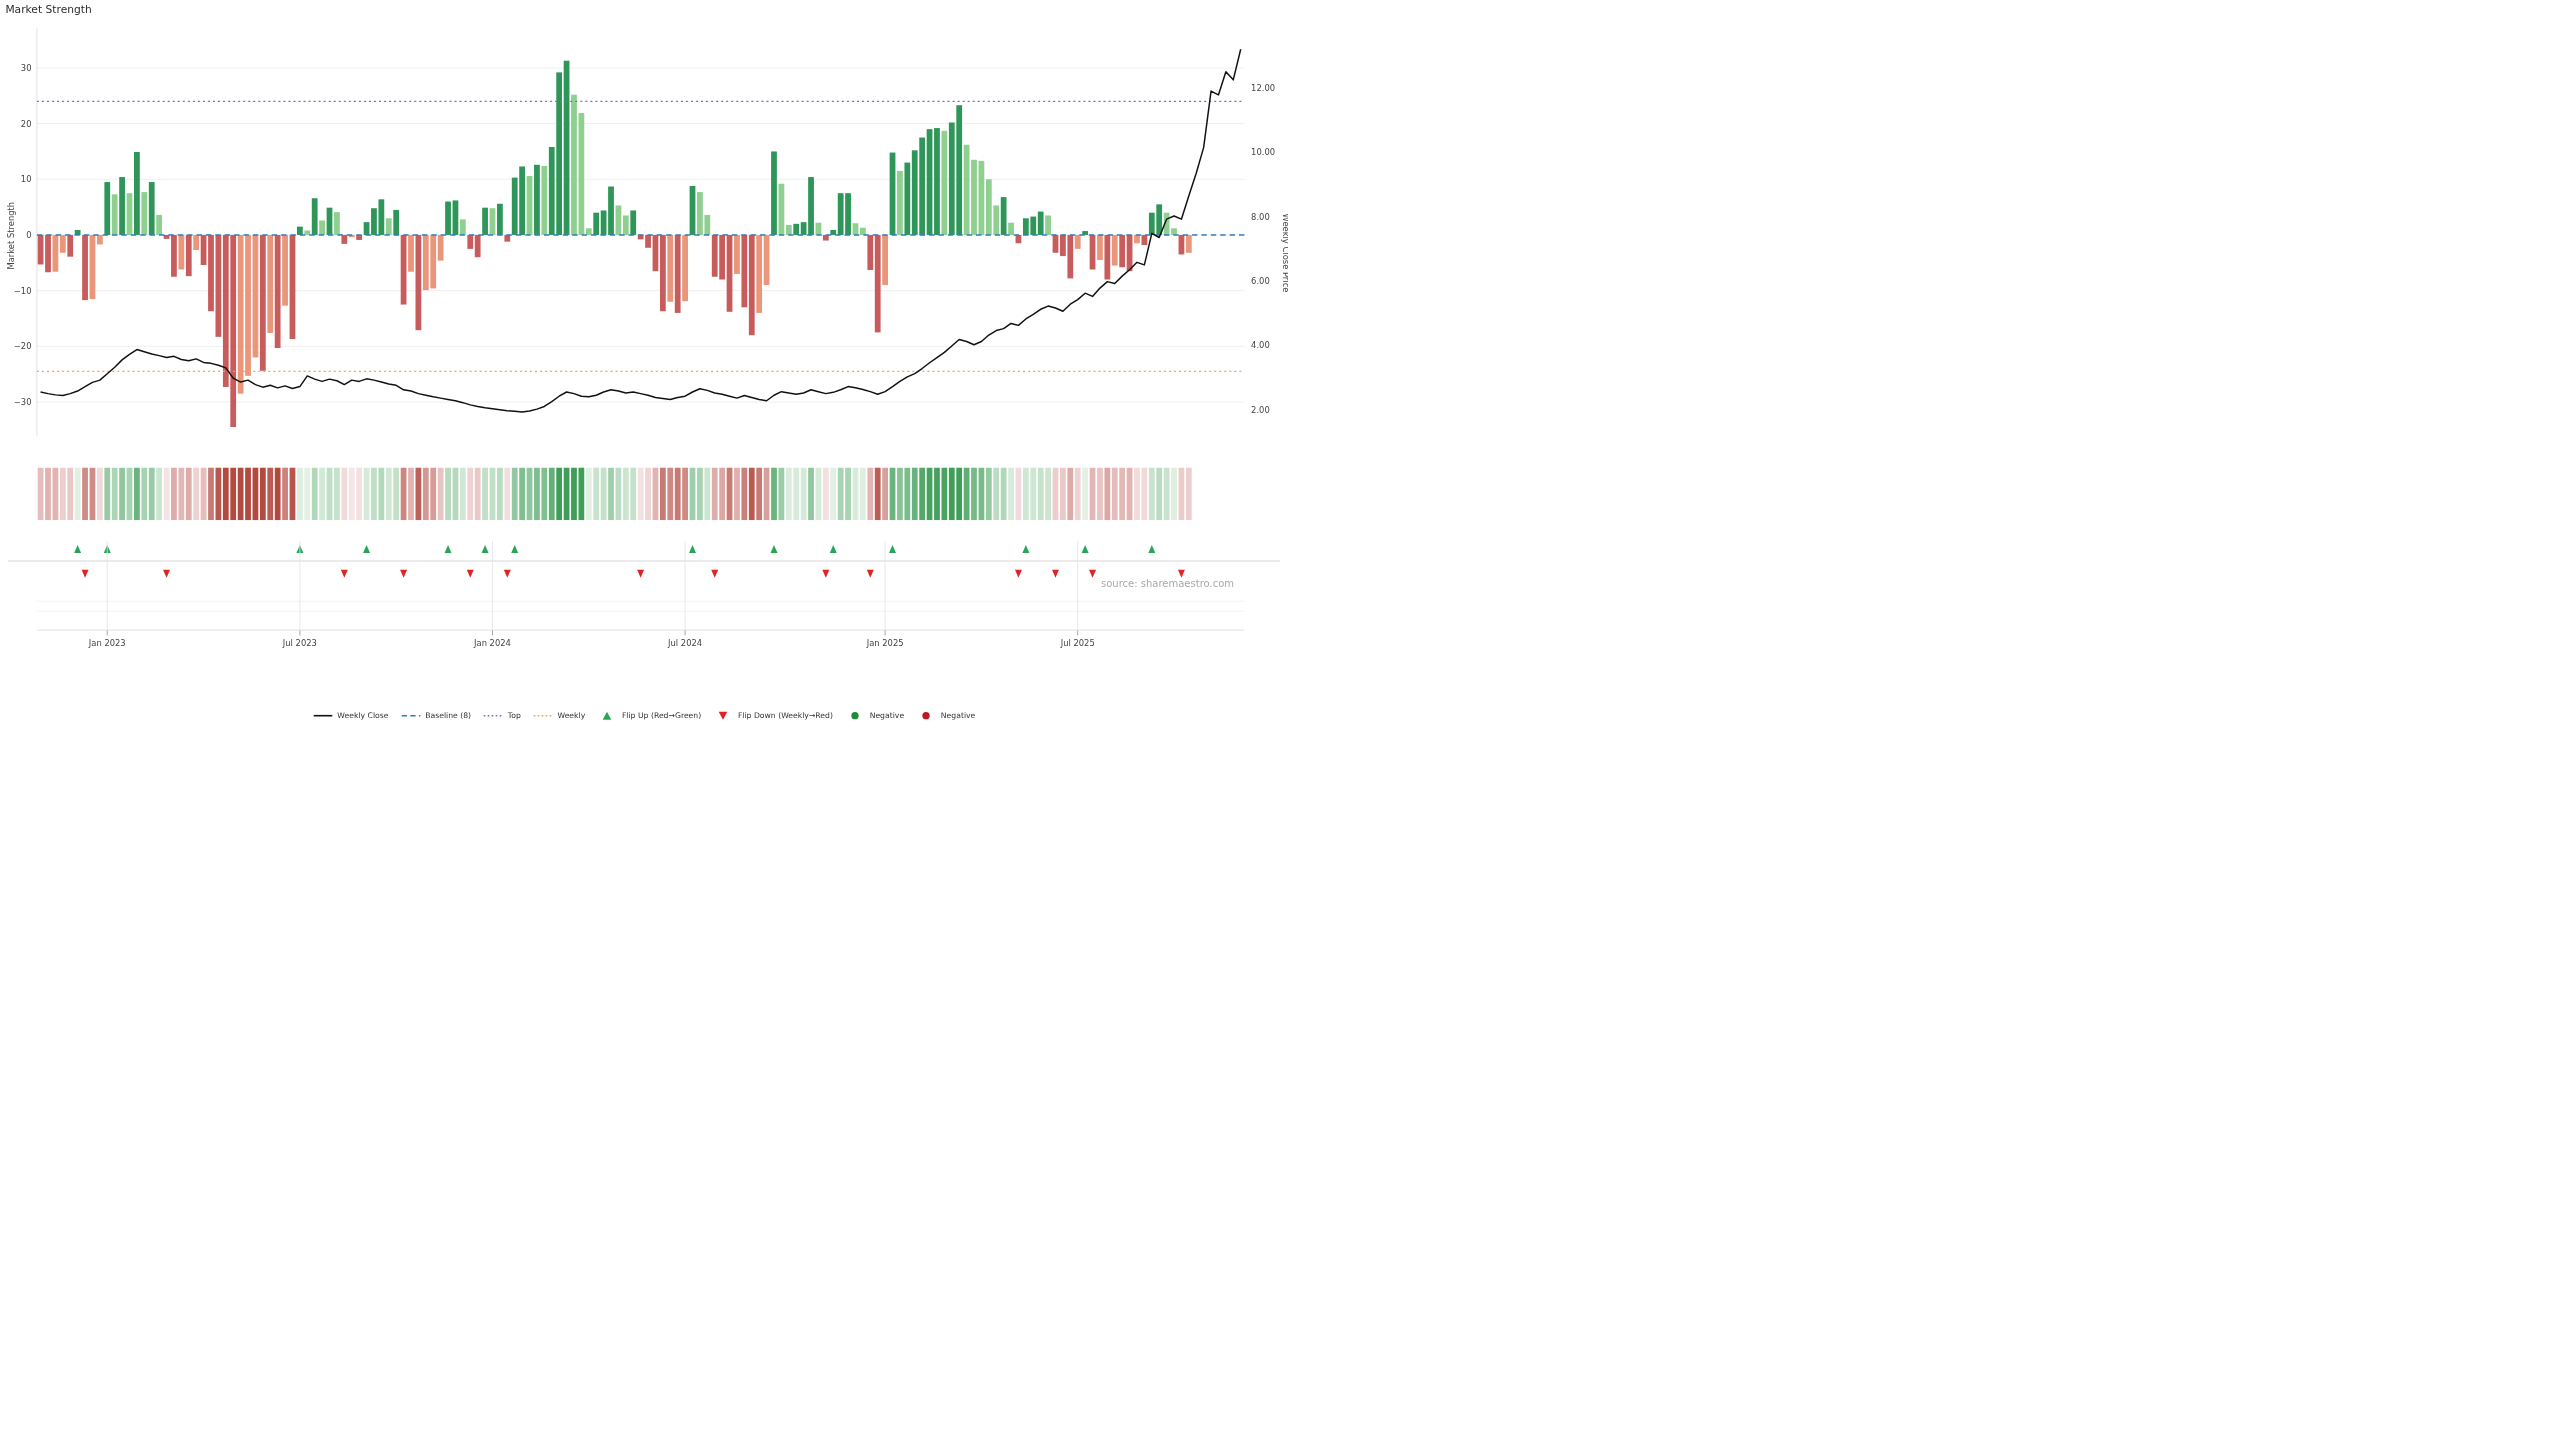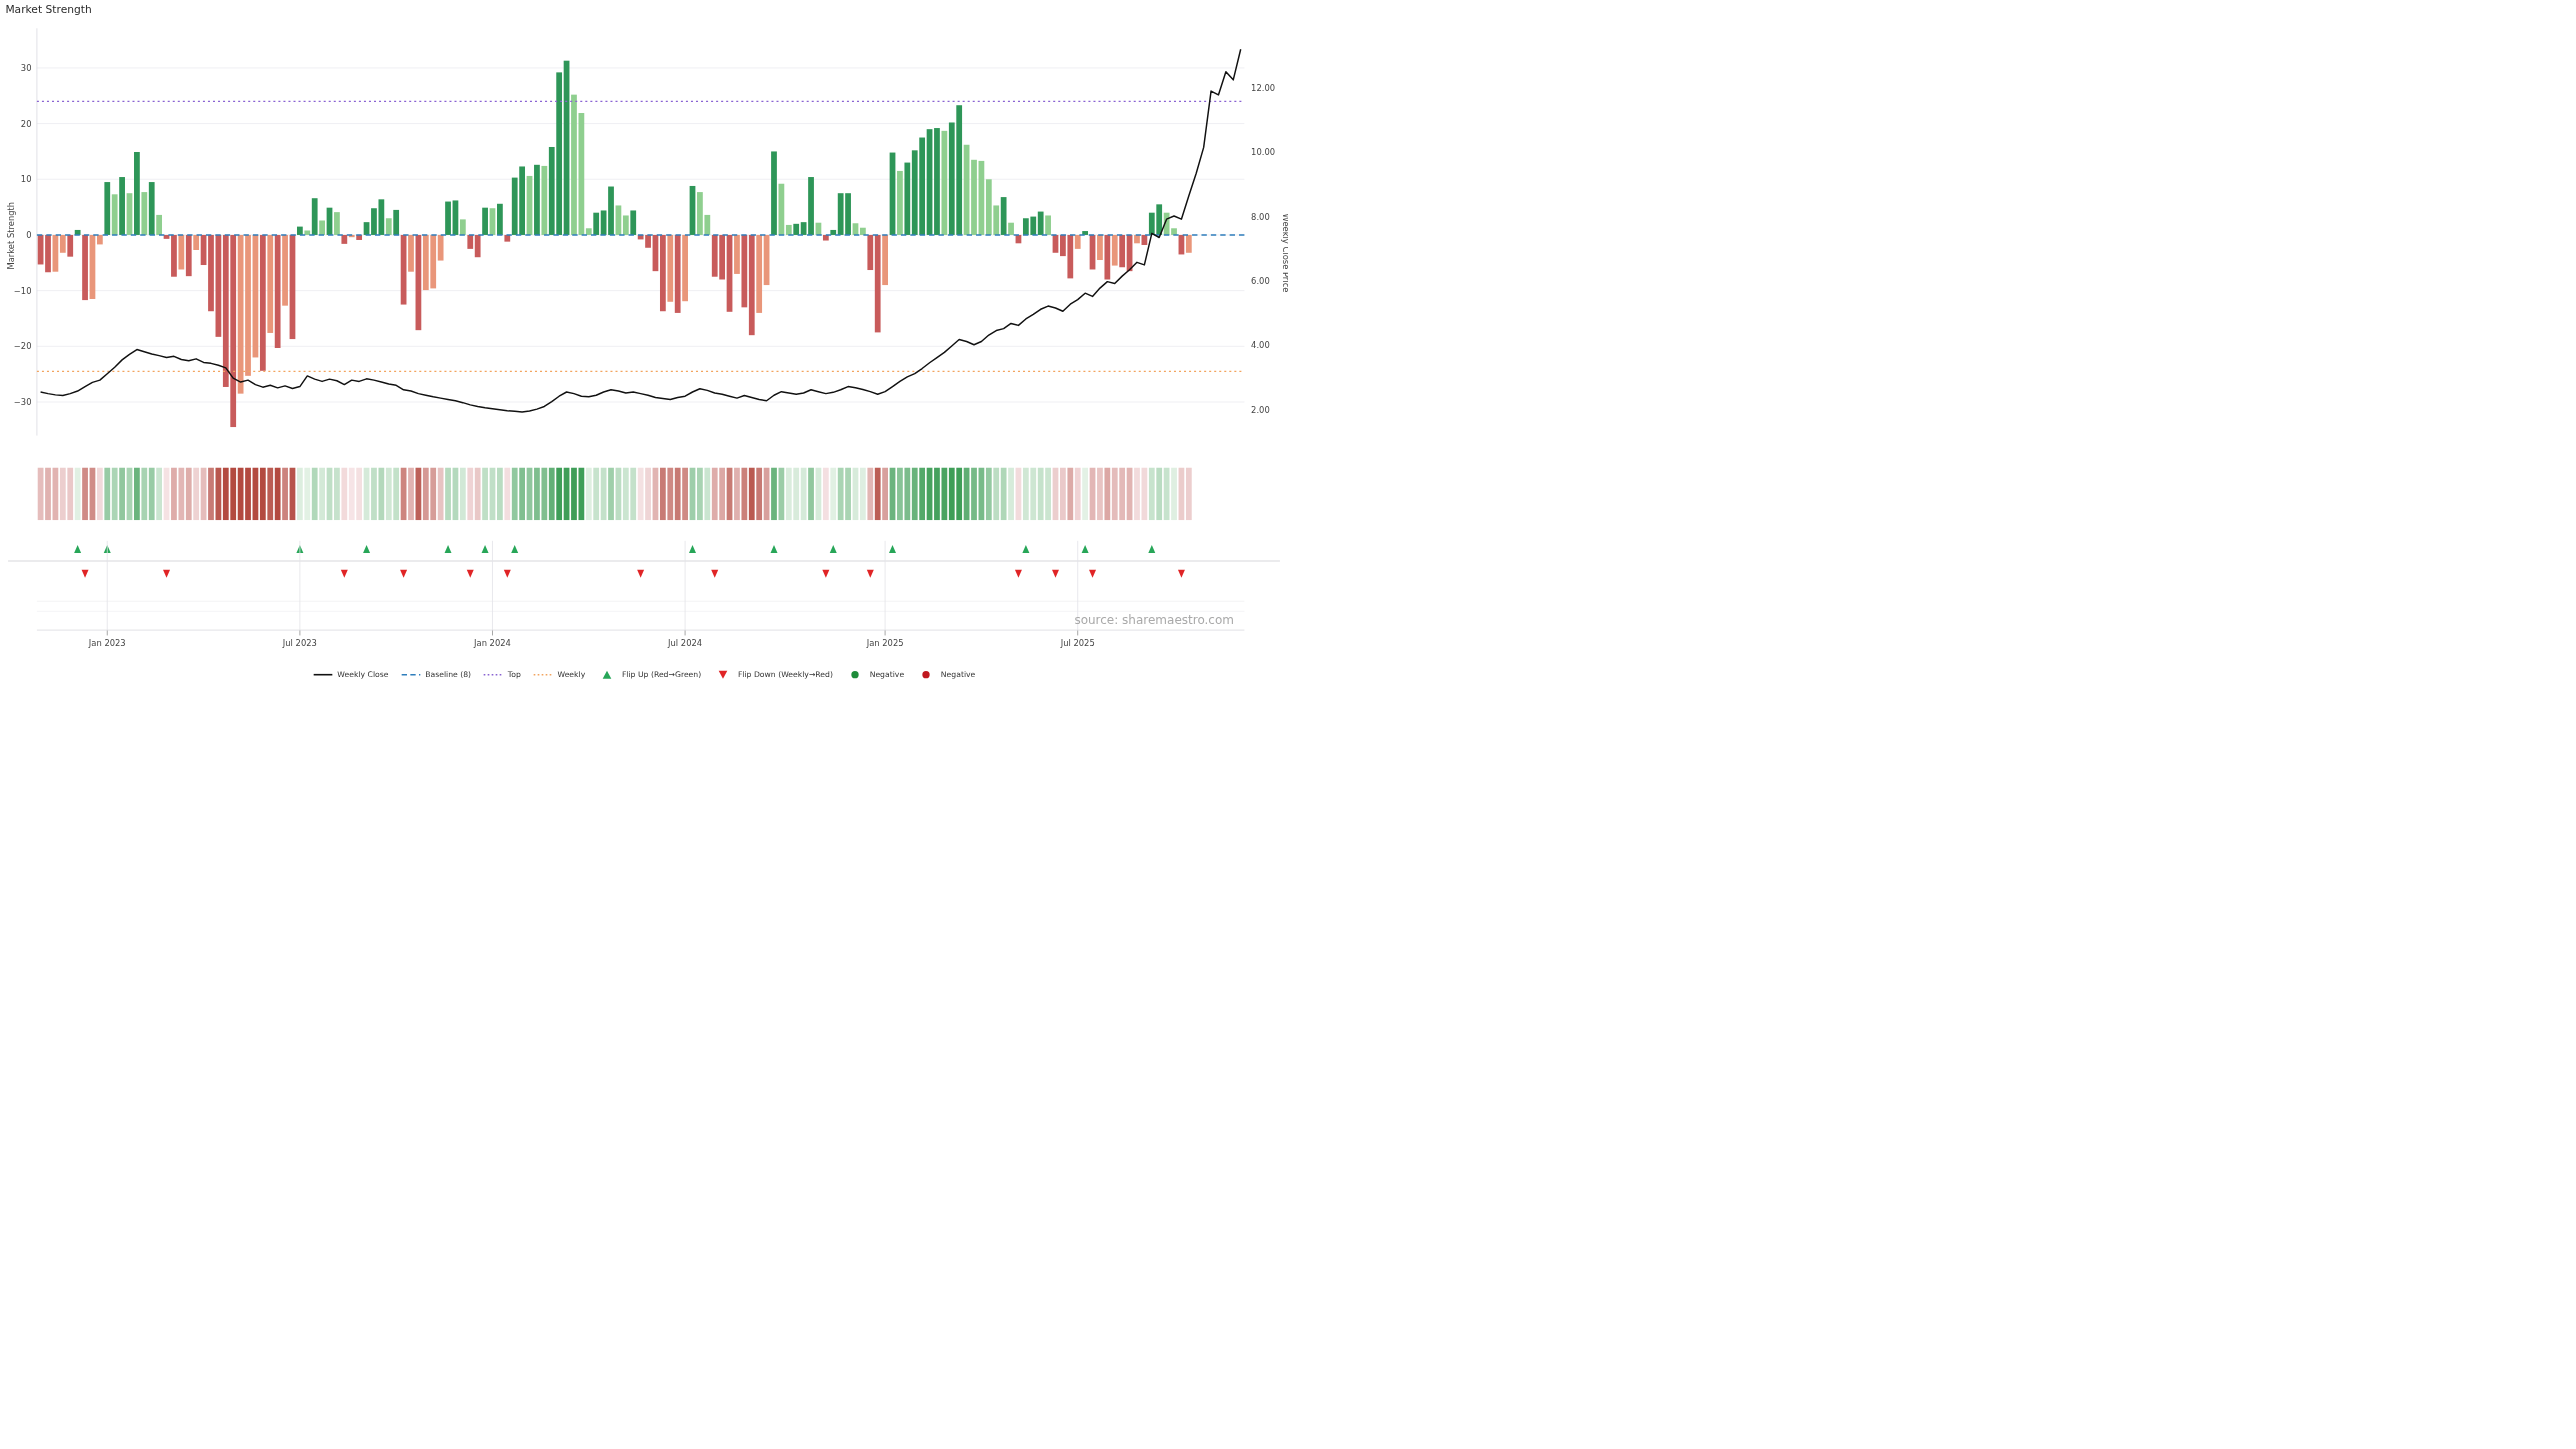"source: sharemaestro.com" #source { font-size: 12px -> 10px; top: 613px -> 578px }
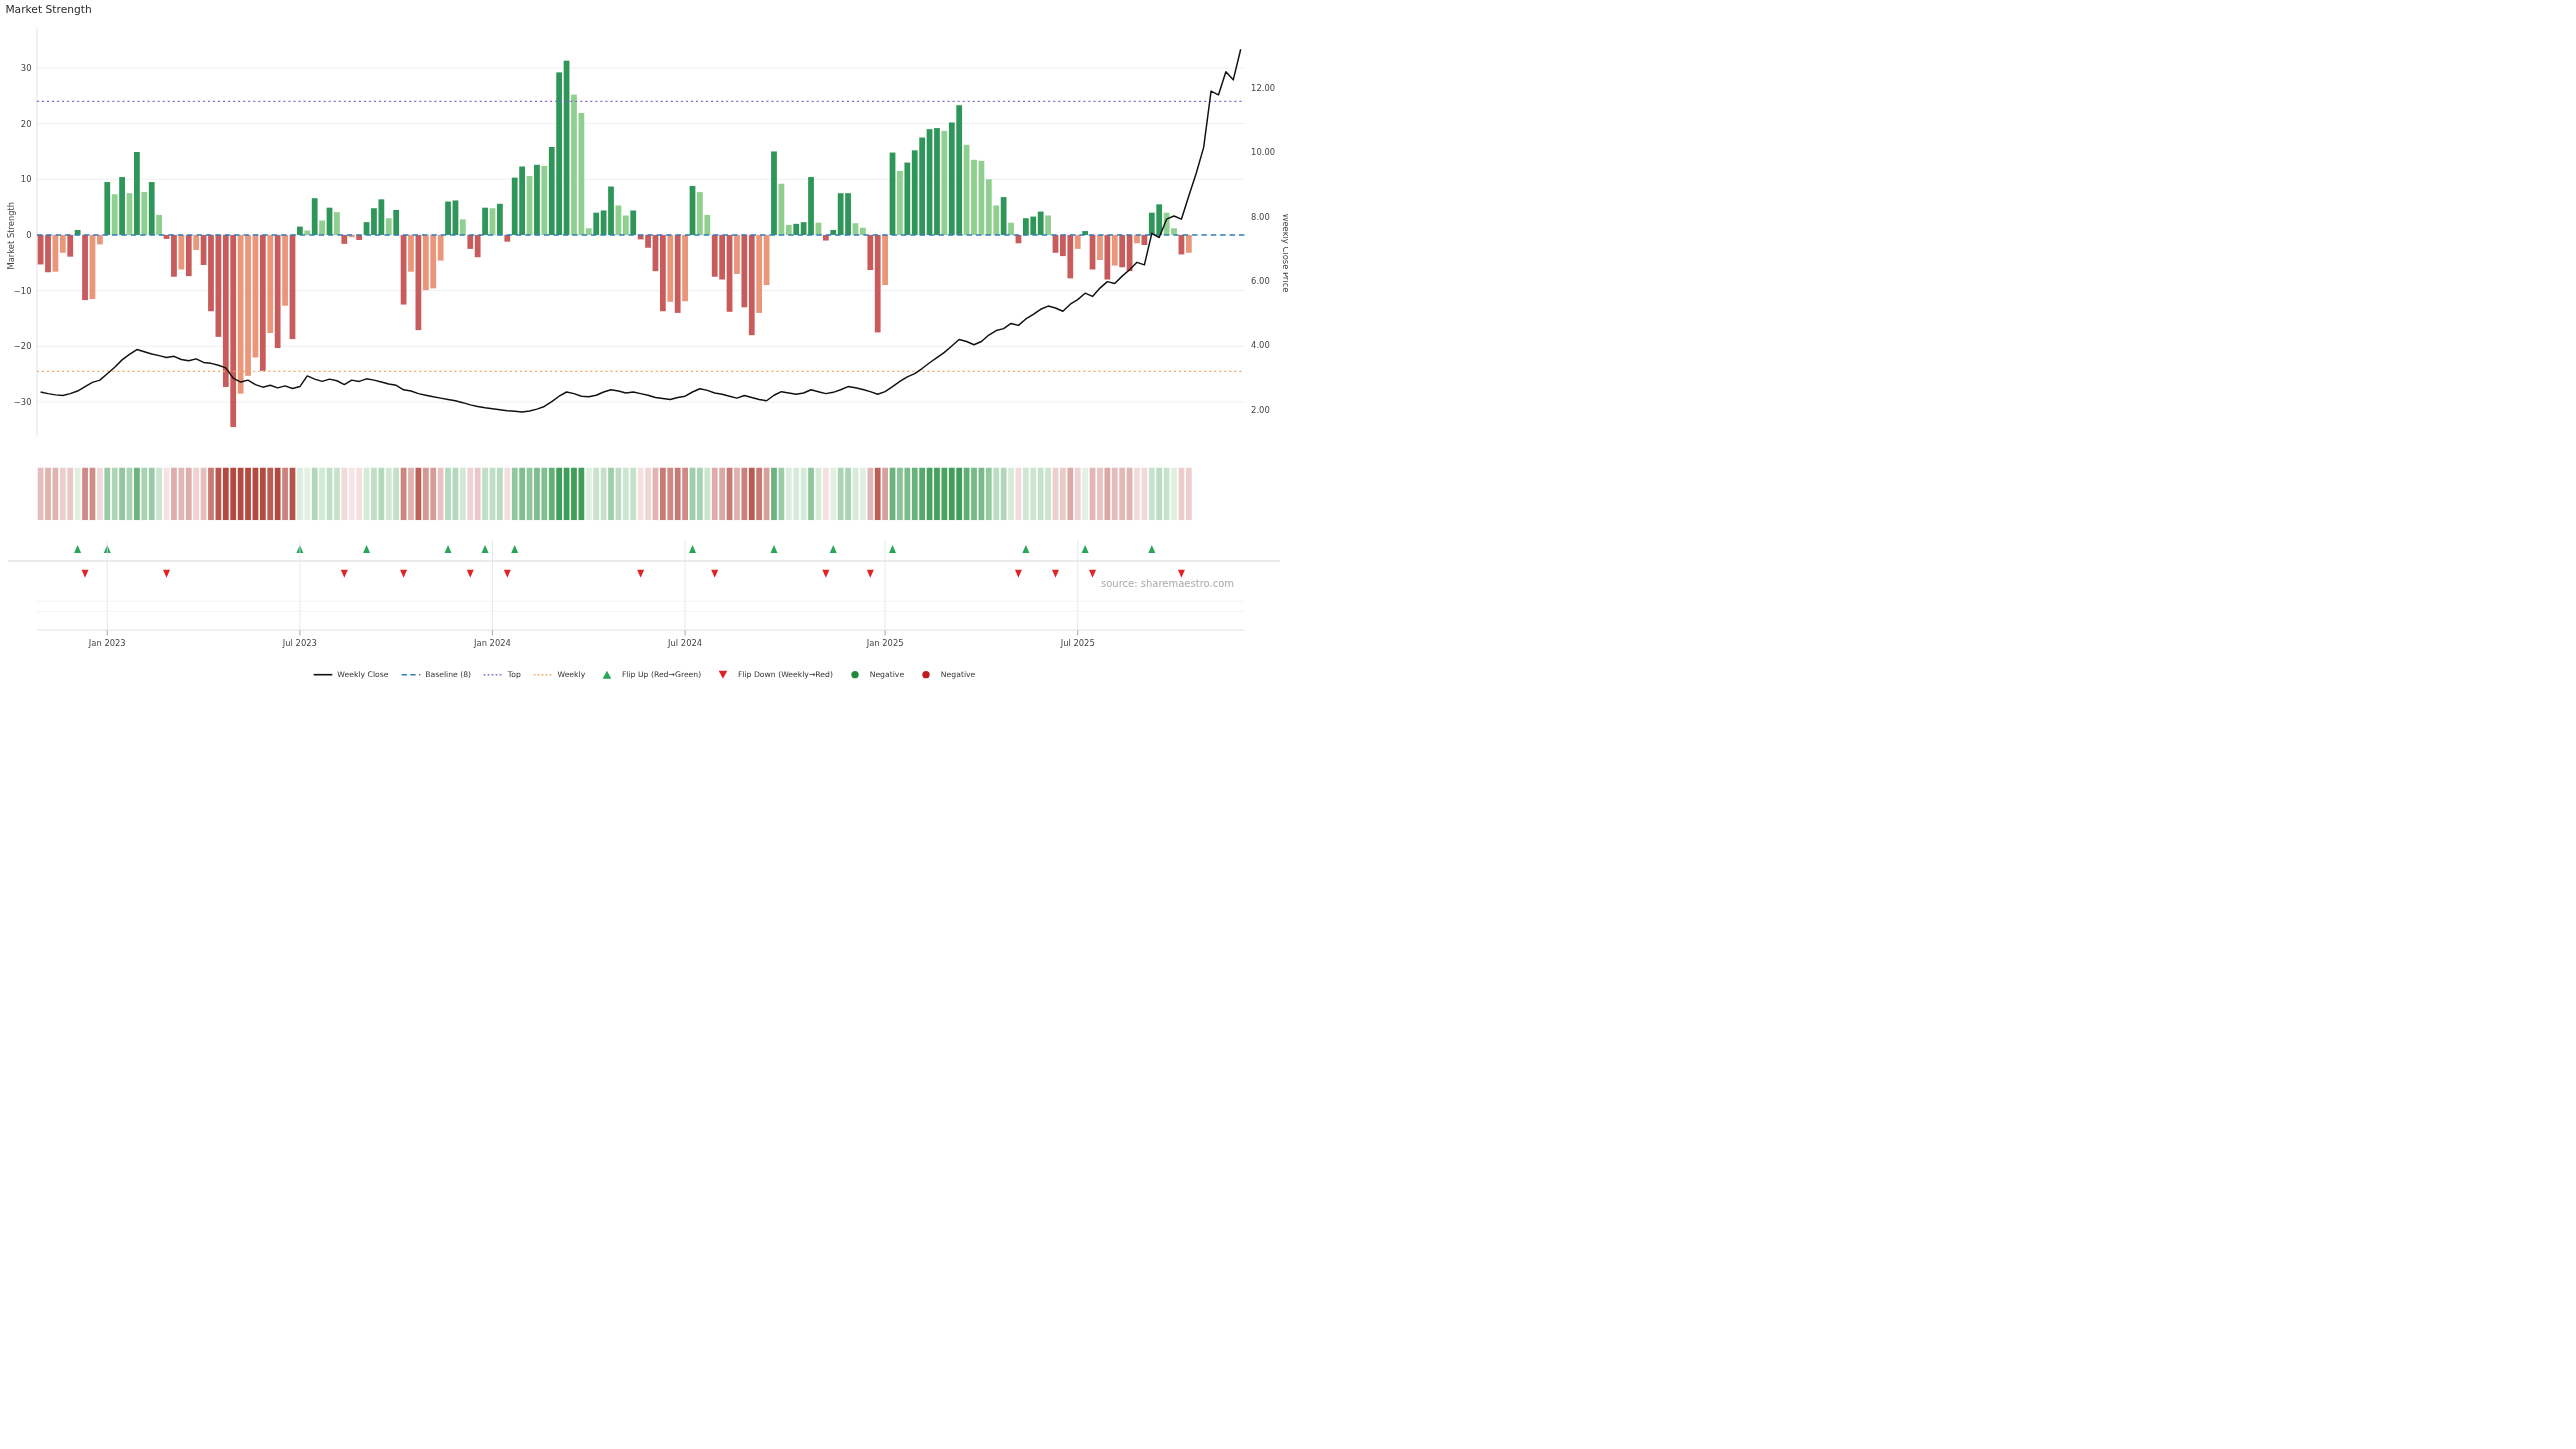"Weekly Close" #legend { top: 670px -> 711px }
